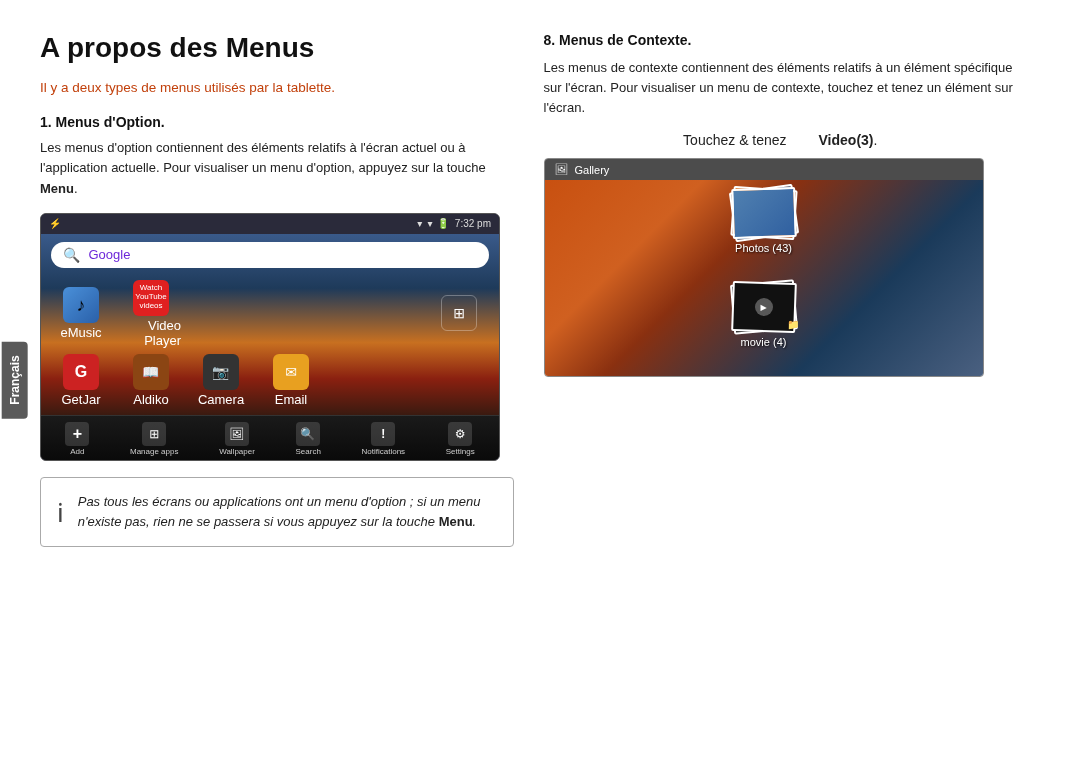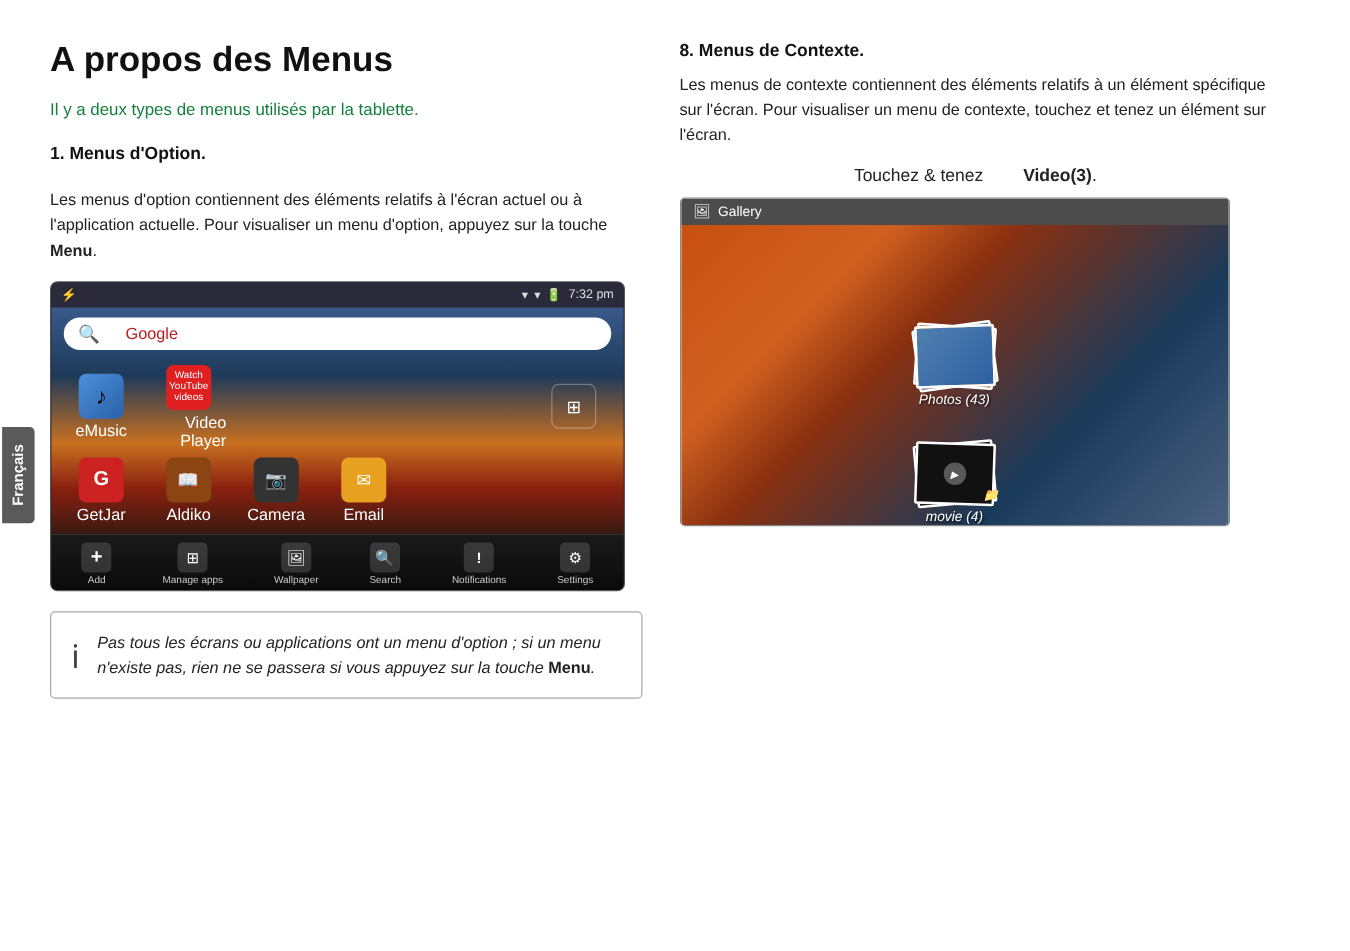"Il y a deux types" .intro-text { color: #15803d -> #c2410c }
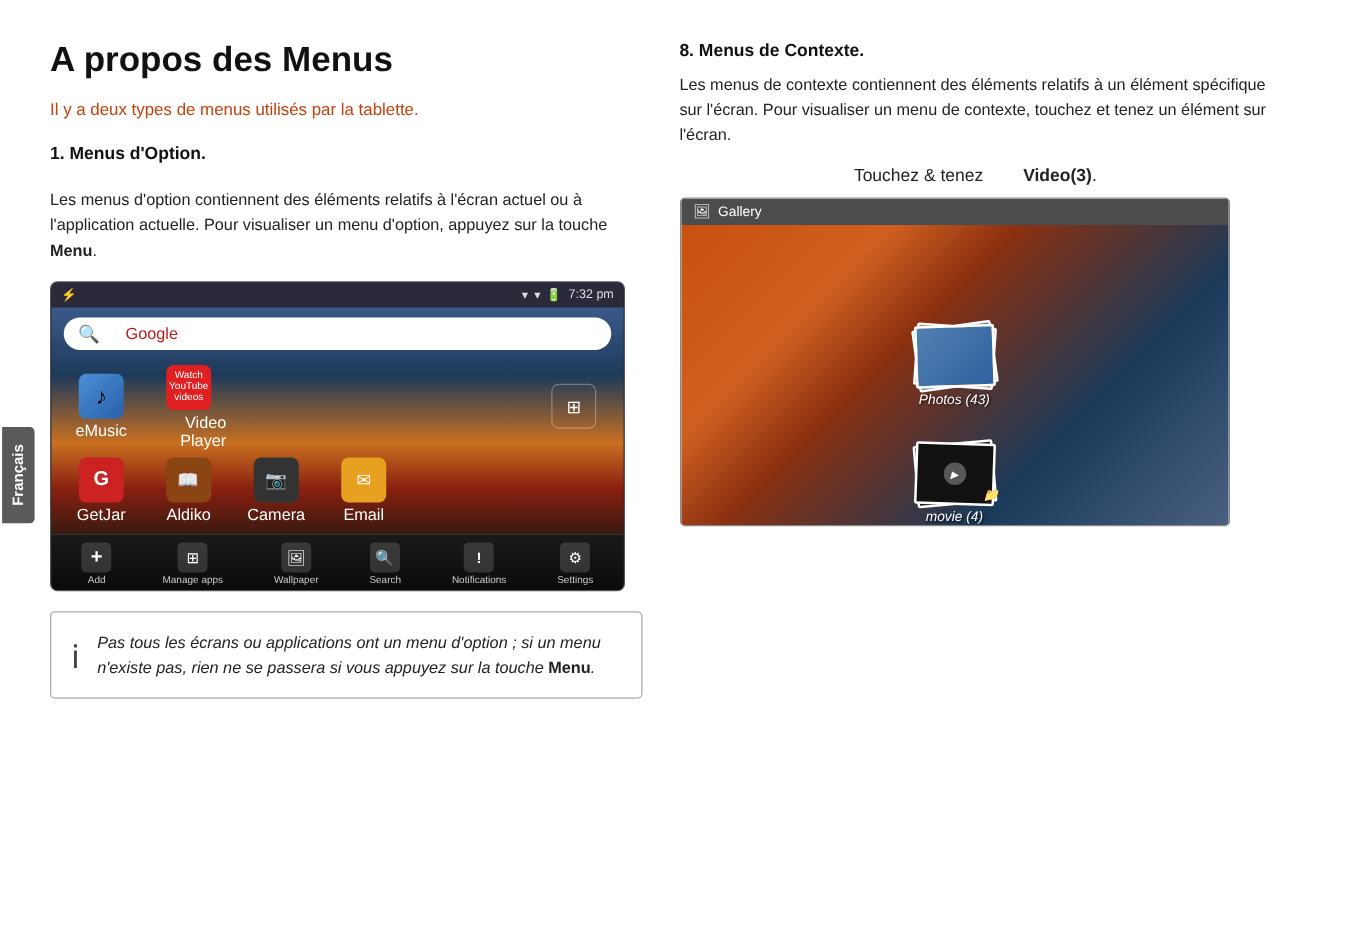"1. Menus d'Option." .section-heading { margin-bottom: 20px -> 8px }
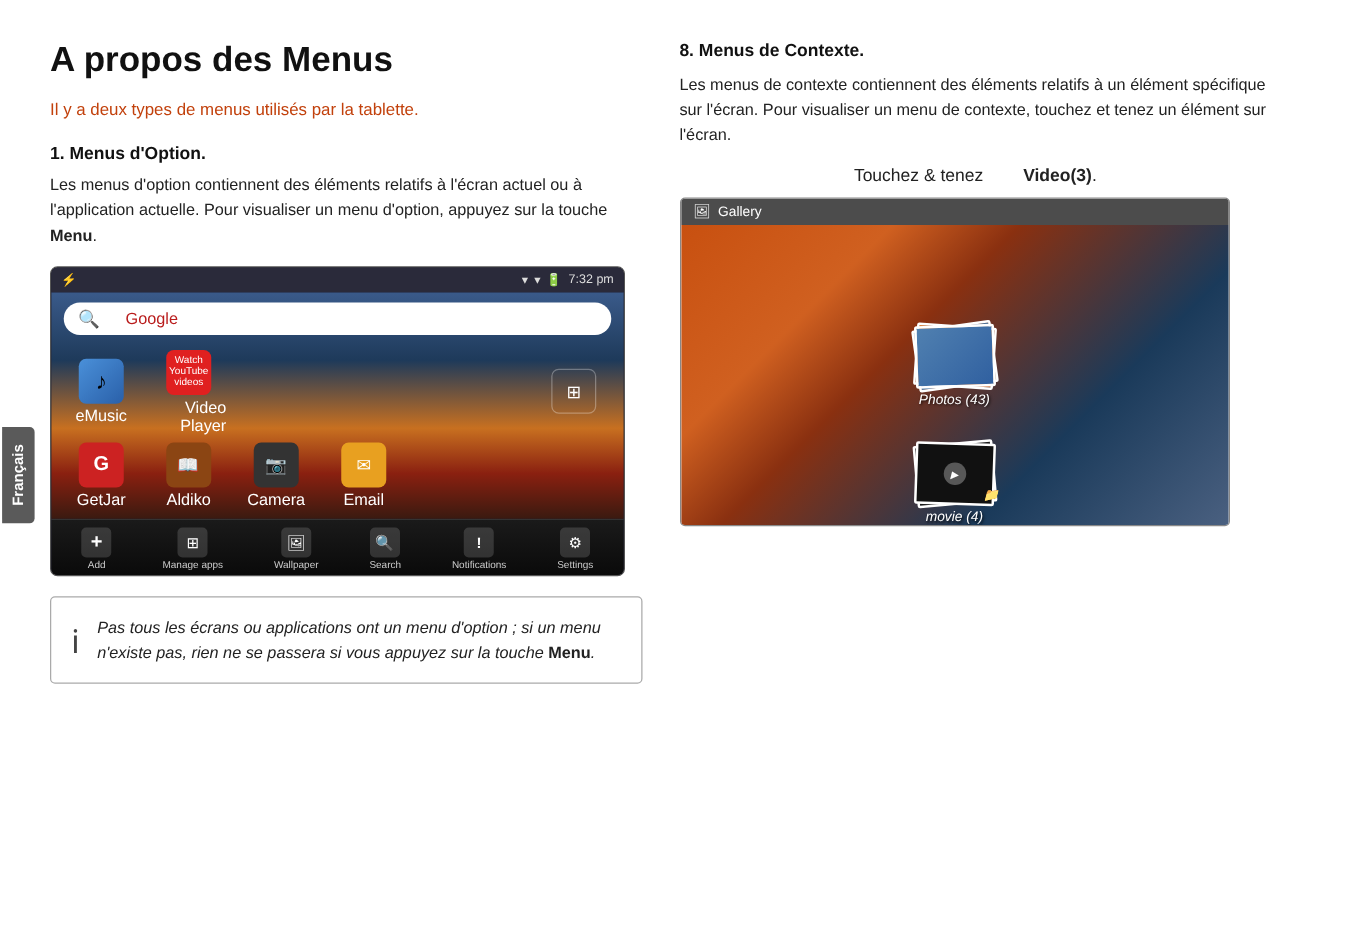"Google" .search-bar-text { color: #b91c1c -> #6d28d9; margin-left: 12px -> none }
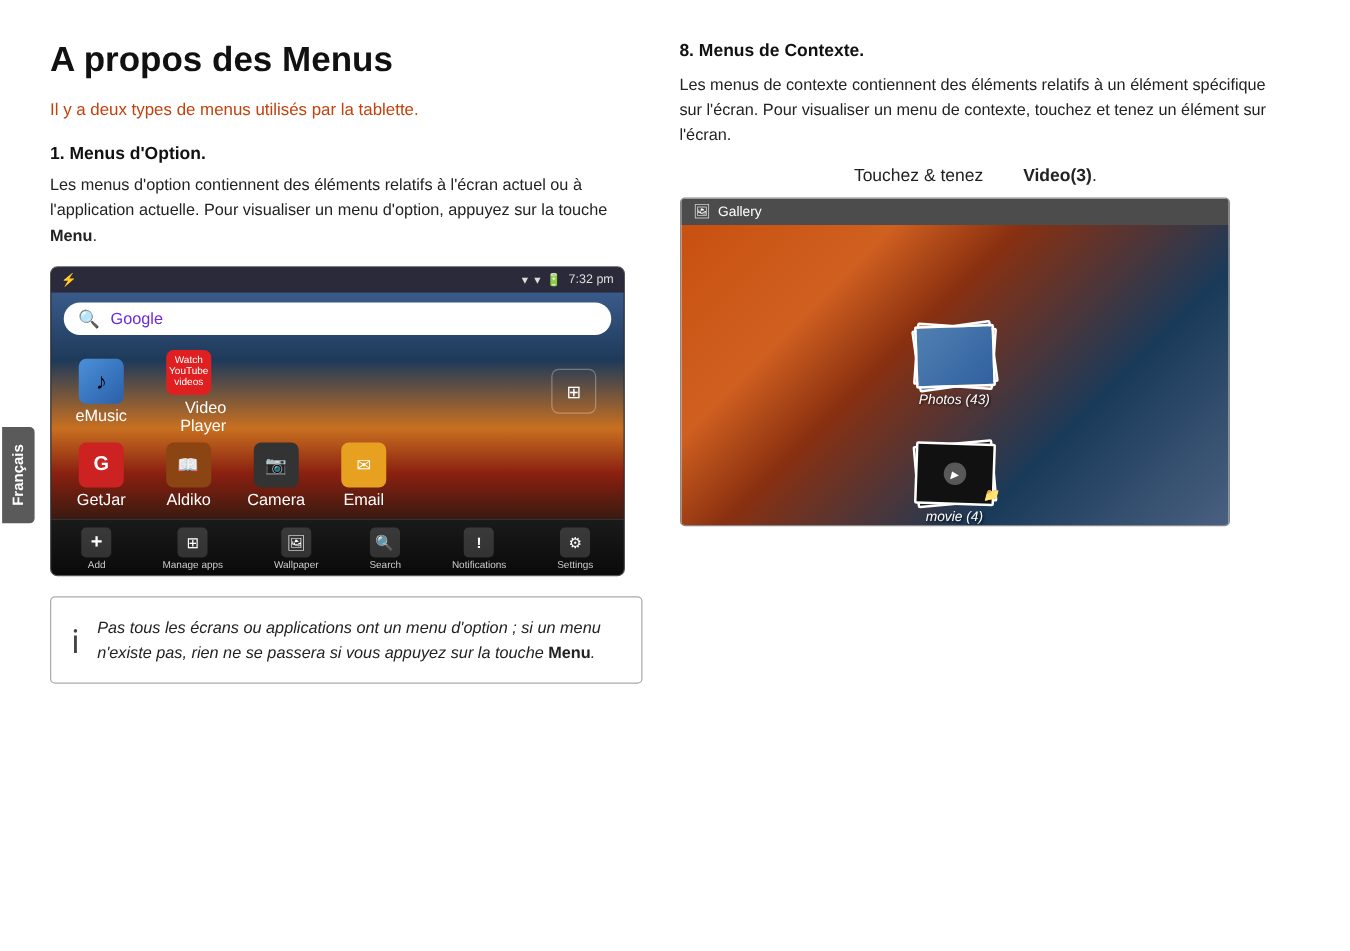"Photos (43)" .gallery-body { align-items: flex-end -> flex-start; font-style: italic -> none; height: 240px -> 196px }
